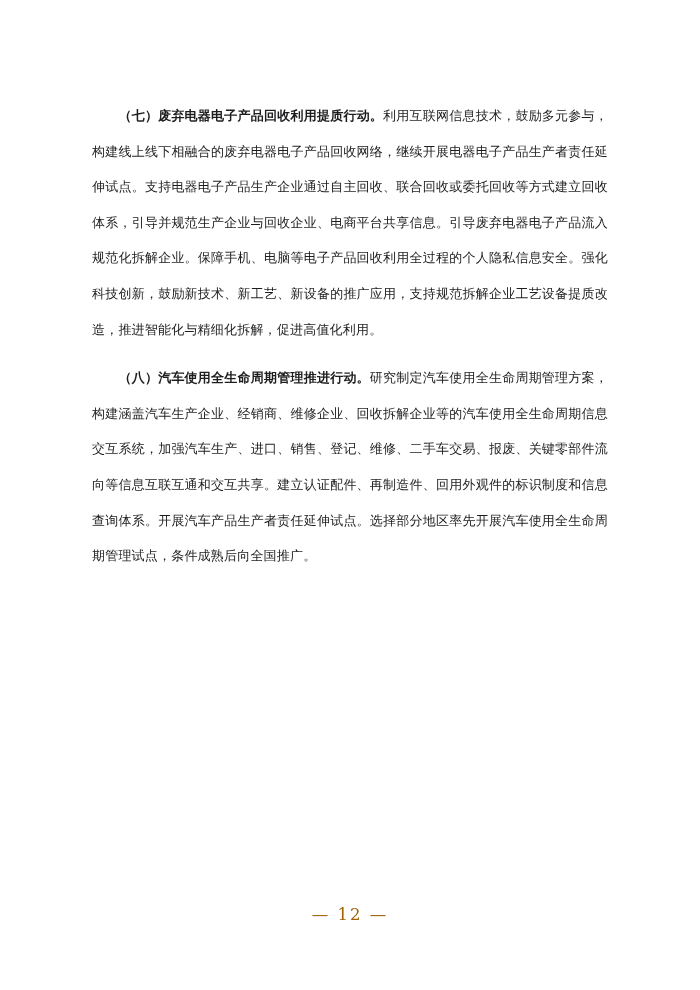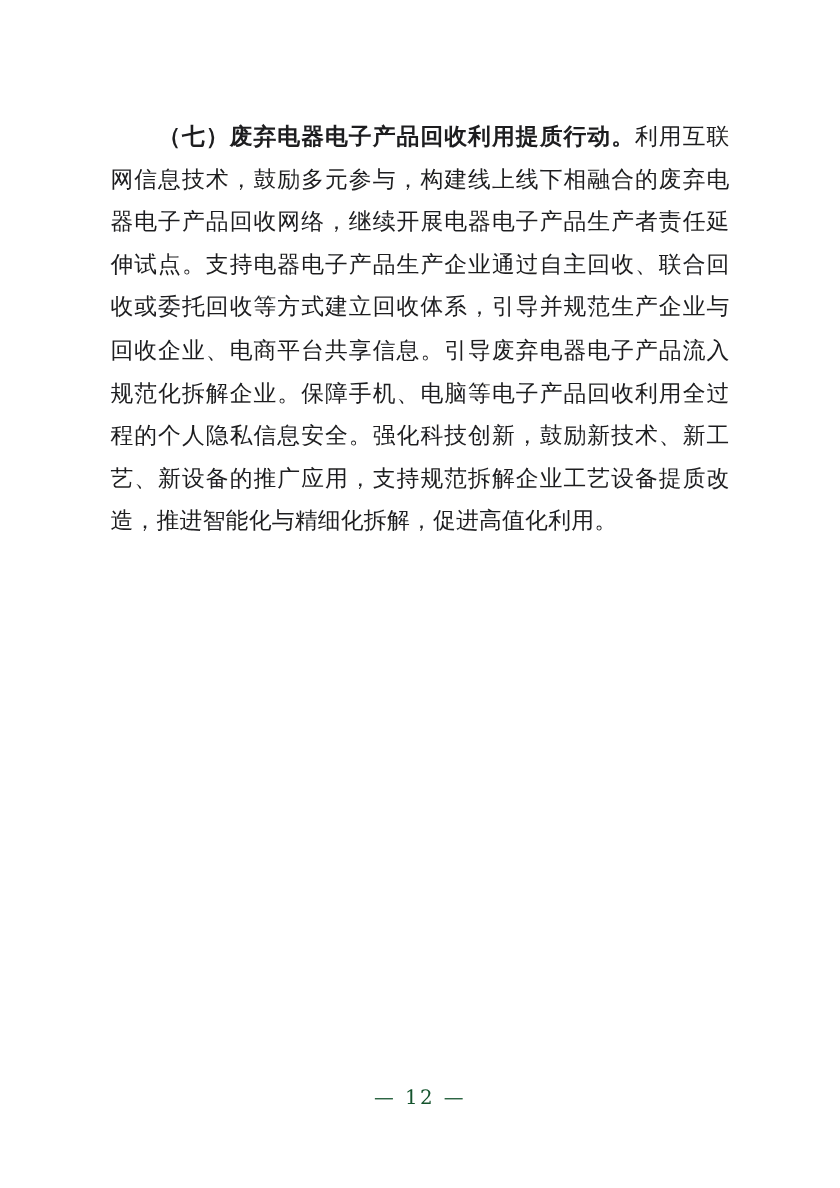"（七）废弃电器电子产品回收利用提质行动。利用互联网信息技术，鼓励多元参与，构建线" .para { font-family: Liberation Mono, monospace -> Liberation Sans, sans-serif; font-size: 19px -> 13px }
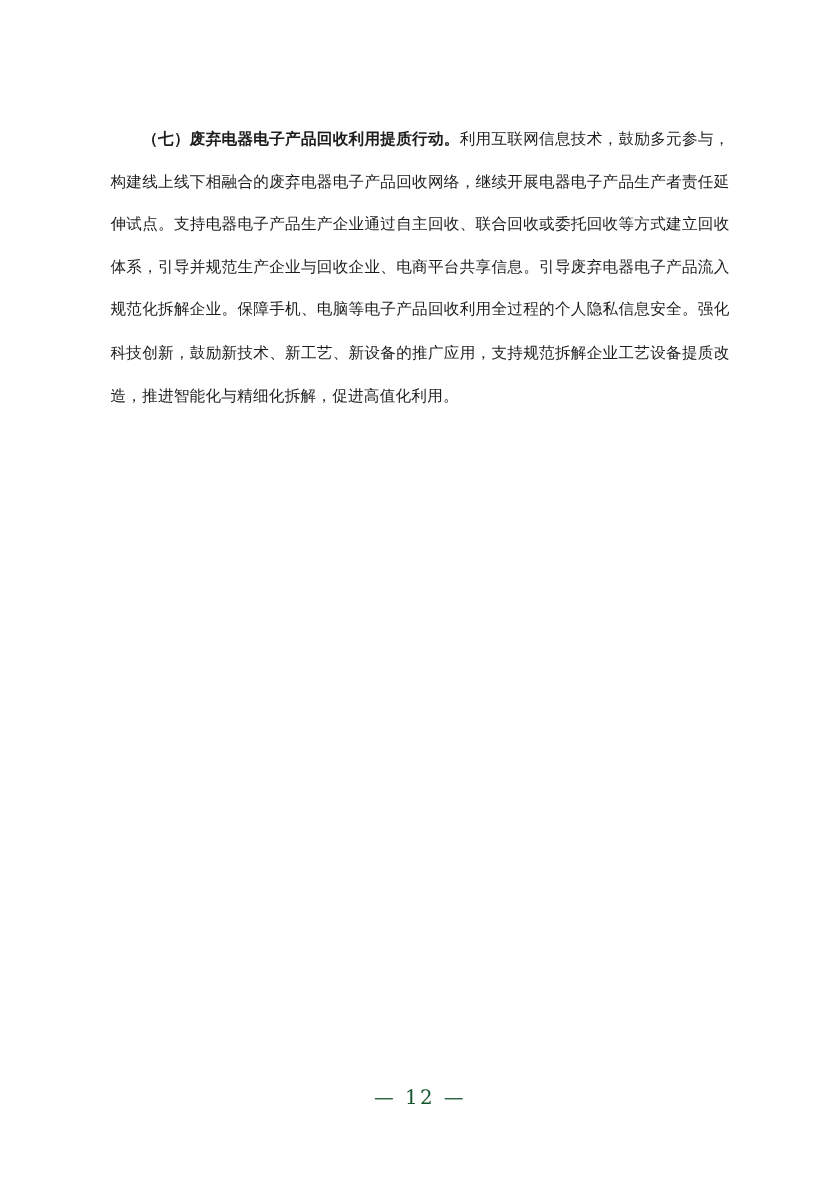"（八）汽车使用全生命周期管理推进行动。研究制定汽车使用全生命周期管理方案，构建涵" p.para { html: none -> <p><span> </span><span>（八）汽车使用全生命周期管理推进行动。</span><span>研究制定汽车使用全生命周期管理方案，构建涵盖汽车生产企业、经销商、维修企业、回收拆解企业等的汽车使用全生命周期信息交互系统，加强汽车生产、进口、销售、登记、维修、二手车交易、报废、关键零部件流向等信息互联互通和交互共享。建立认证配件、再制造件、回用外观件的标识制度和信息查询体系。开展汽车产品生产者责任延伸试点。选择部分地区率先开展汽车使用全生命周期管理试点，条件成熟后向全国推广。</span></p> }
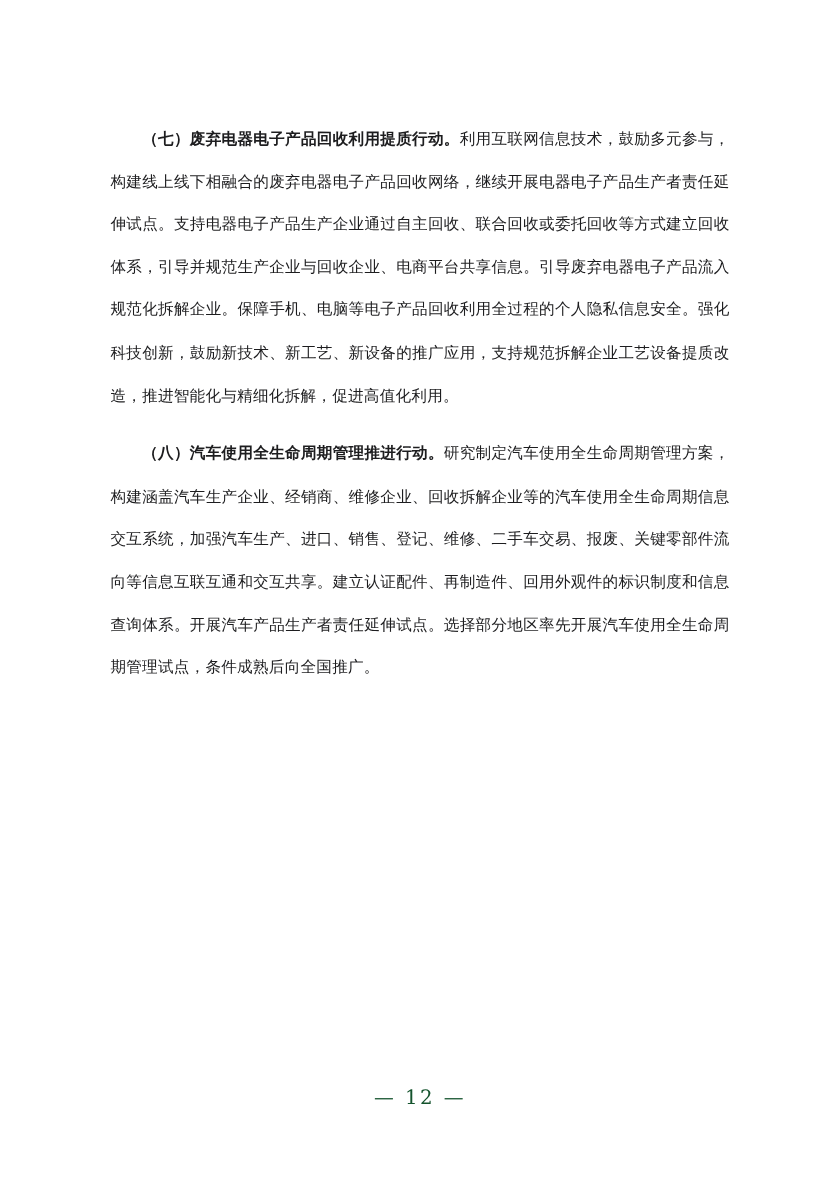"— 12 —" .footer { color: #14532d -> #a16207 }
